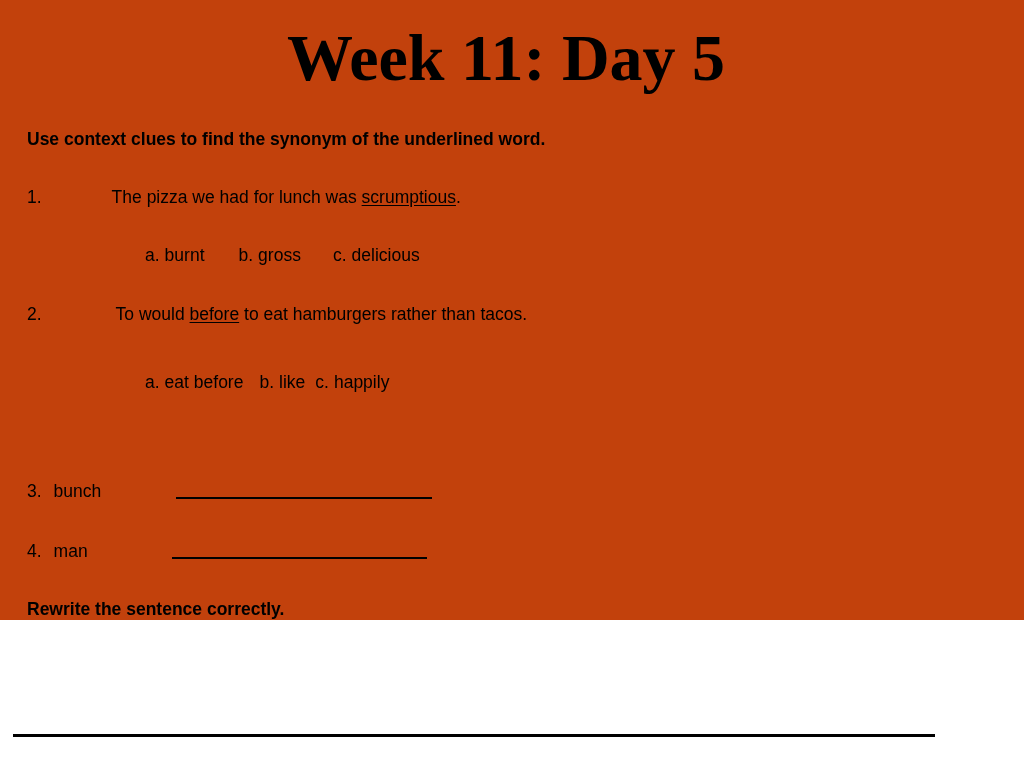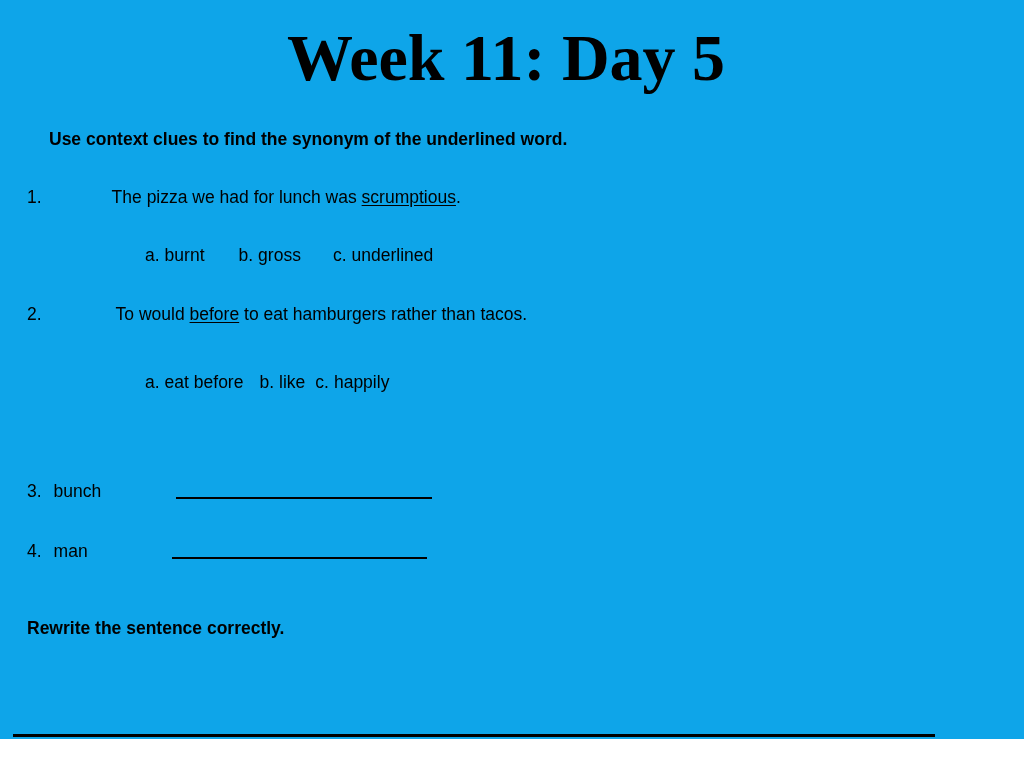"Week 11: Day 5" .page { background: #0ea5e9 -> #c2410c; height: 739px -> 620px }
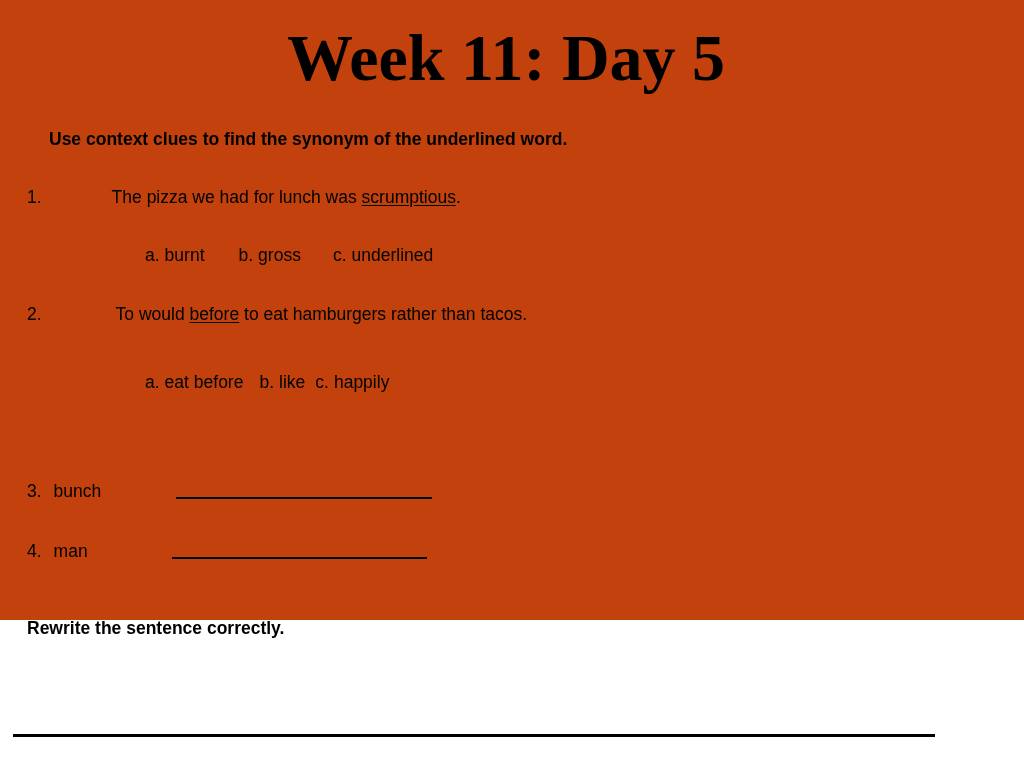"Use context clues to find" div.row { margin-left: 22px -> none }
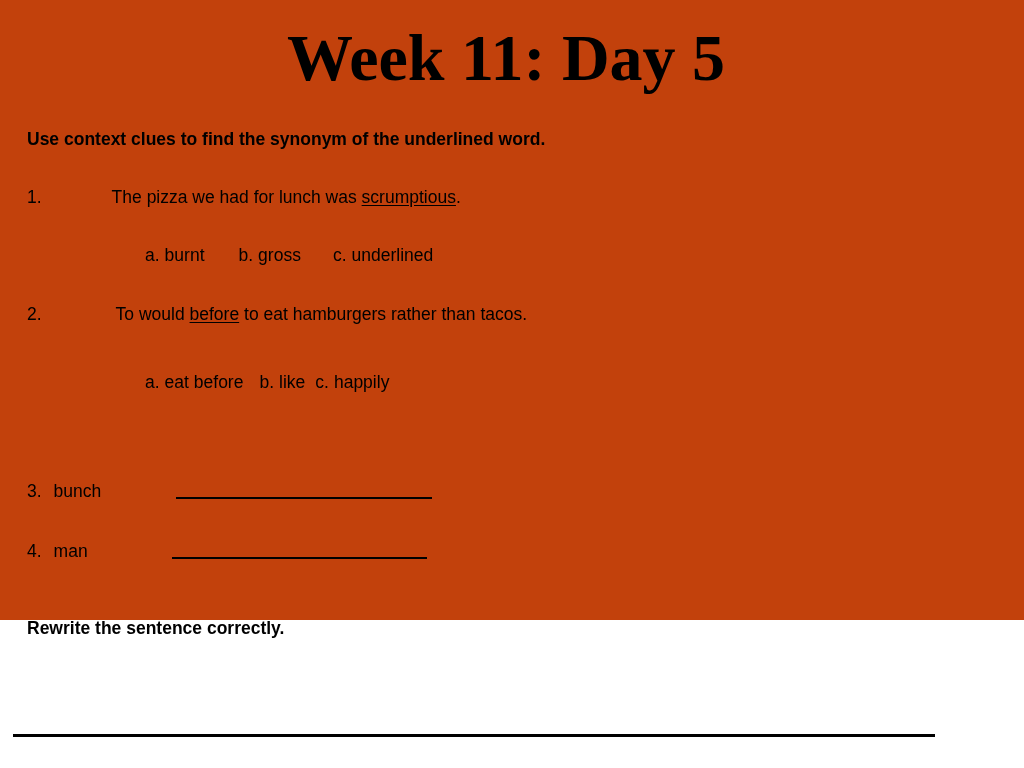"underlined" span { text: underlined -> delicious }
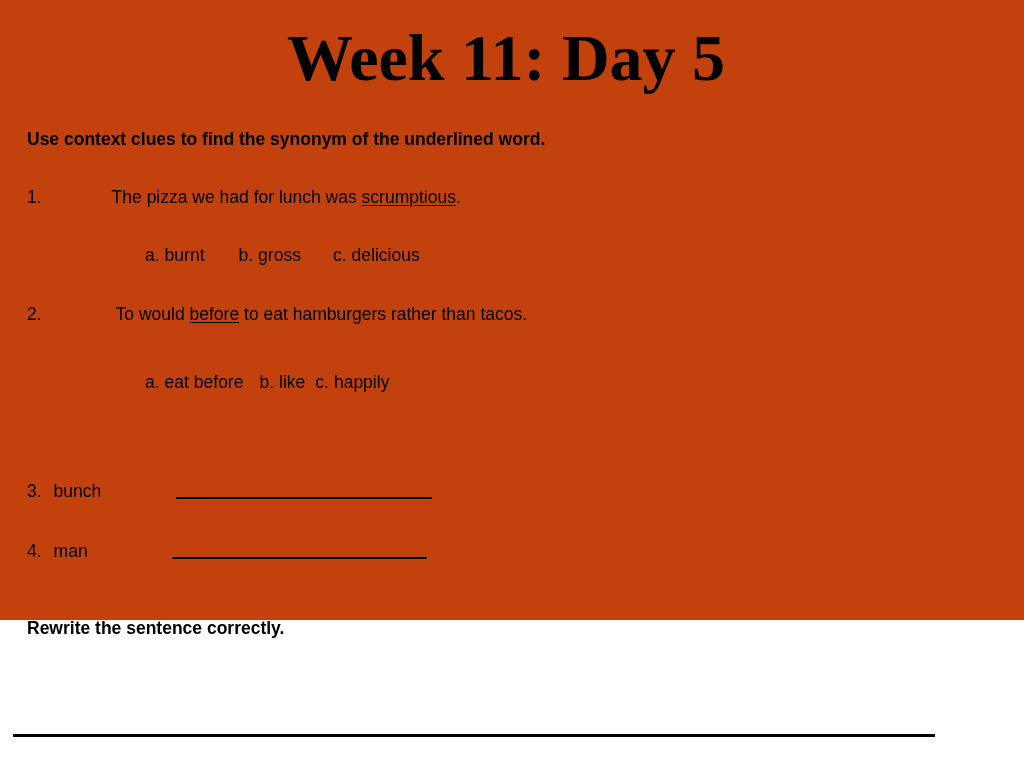"Rewrite the sentence correctly." div.row { margin-top: 19px -> none }
